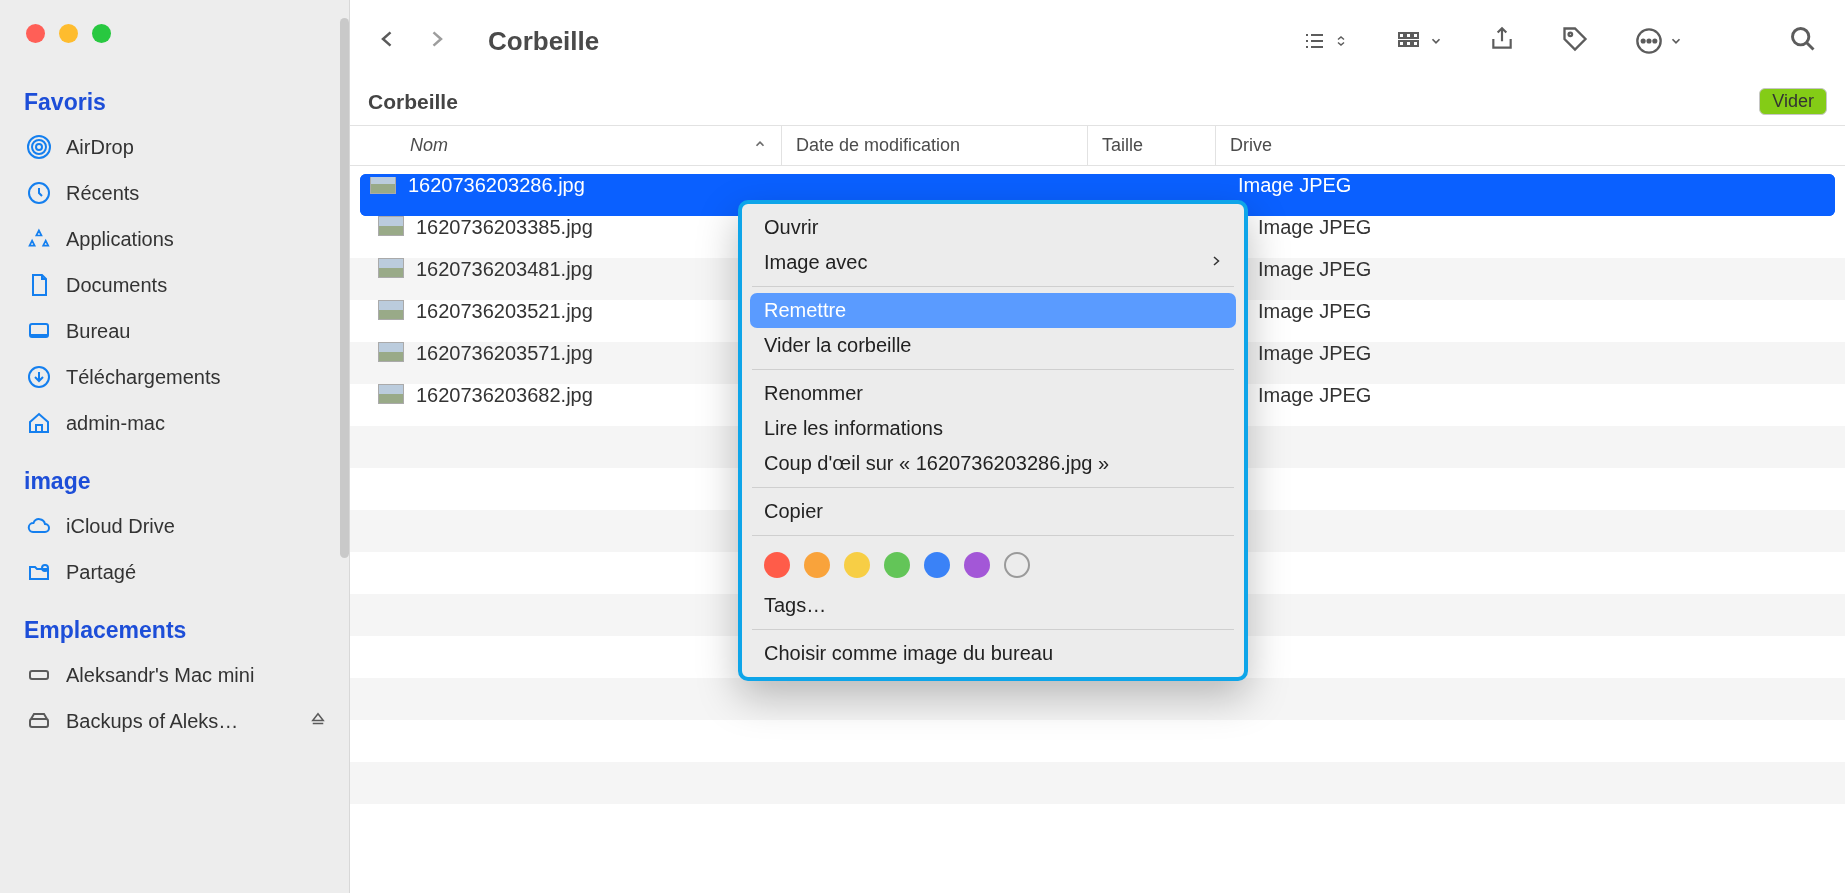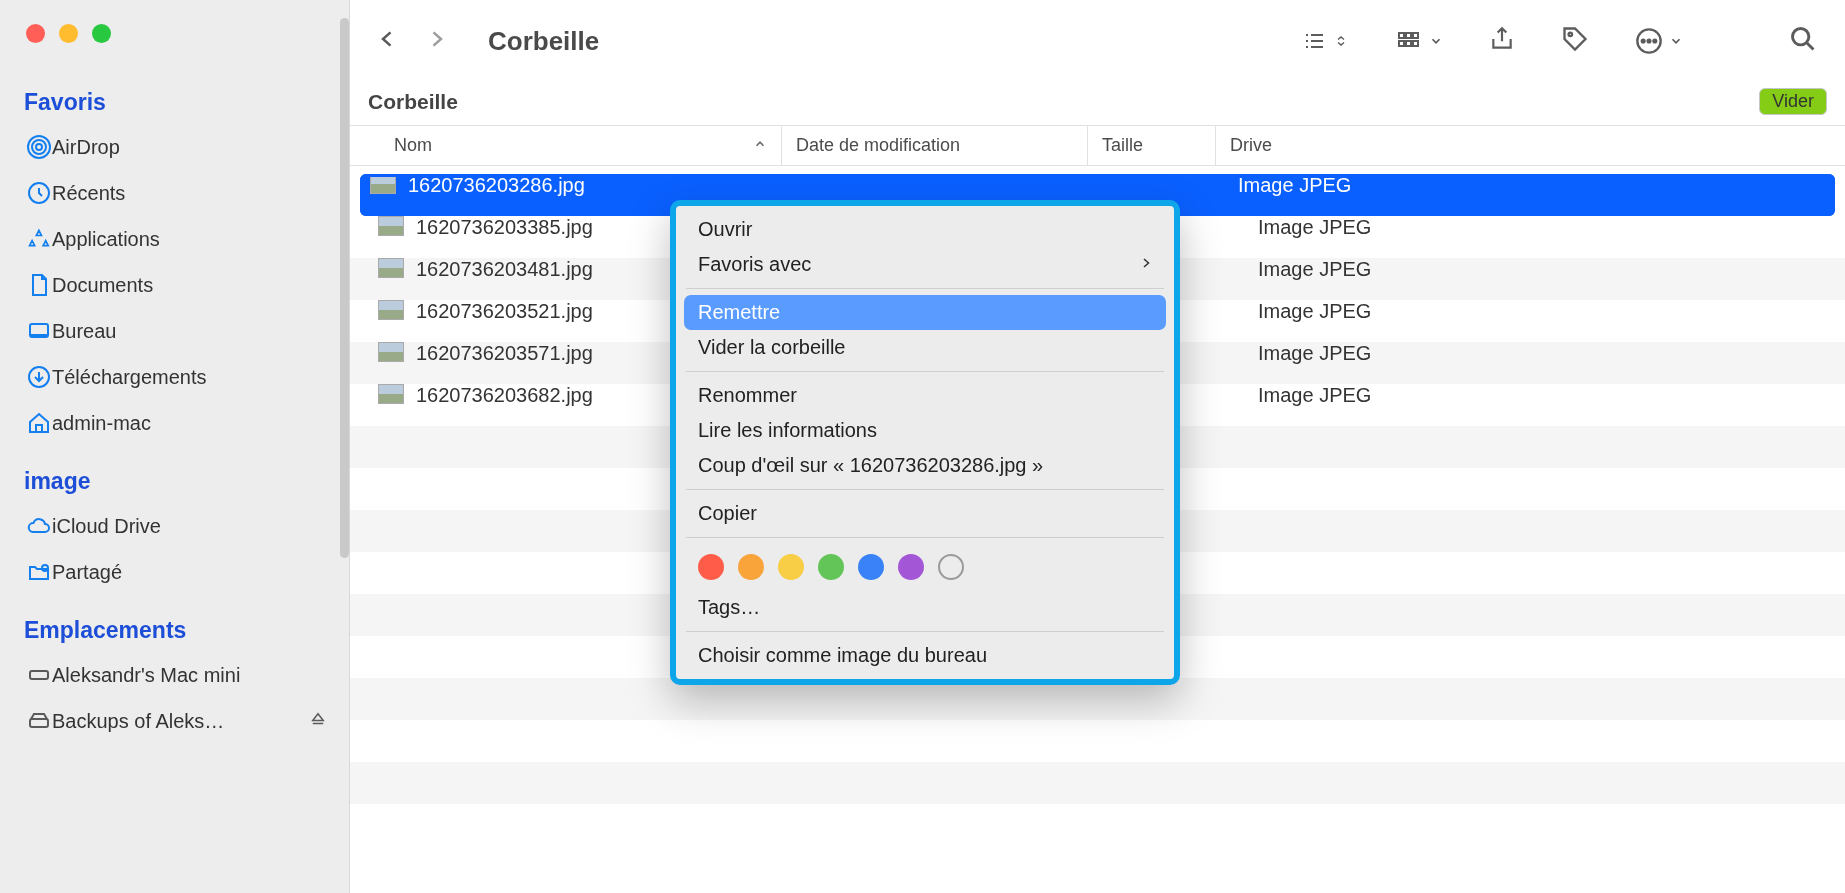"AirDrop" .sidebar-item { gap: none -> 14px }
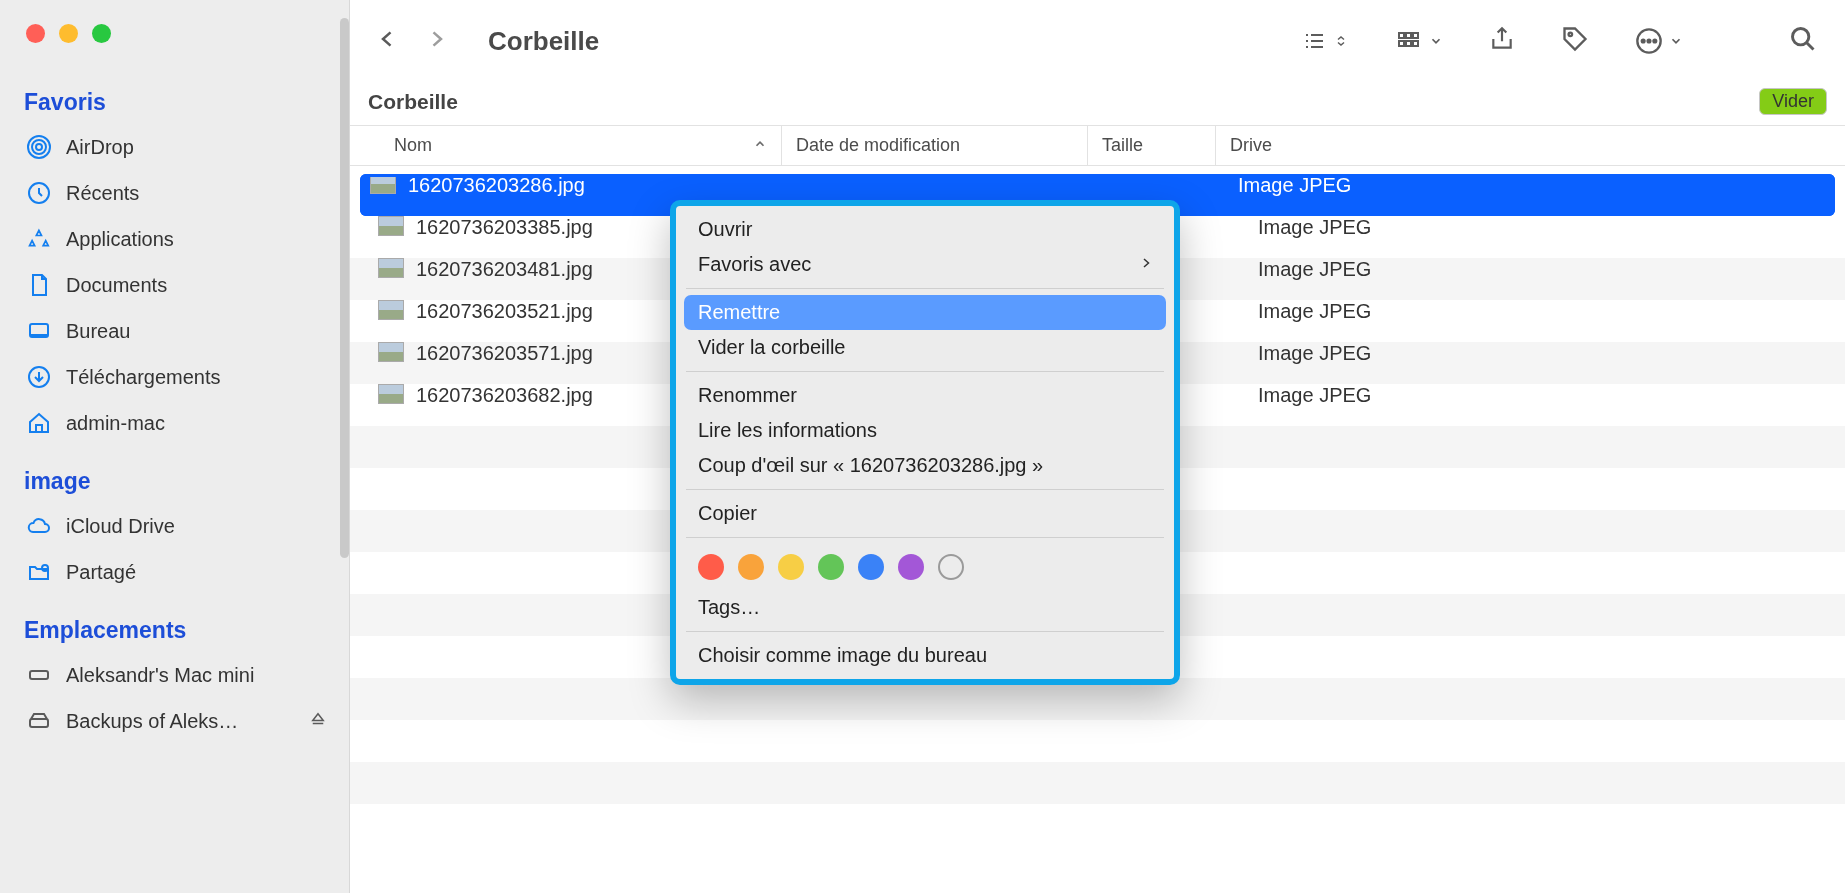"Nom" .col.name { font-style: none -> italic; padding-left: 44px -> 60px }
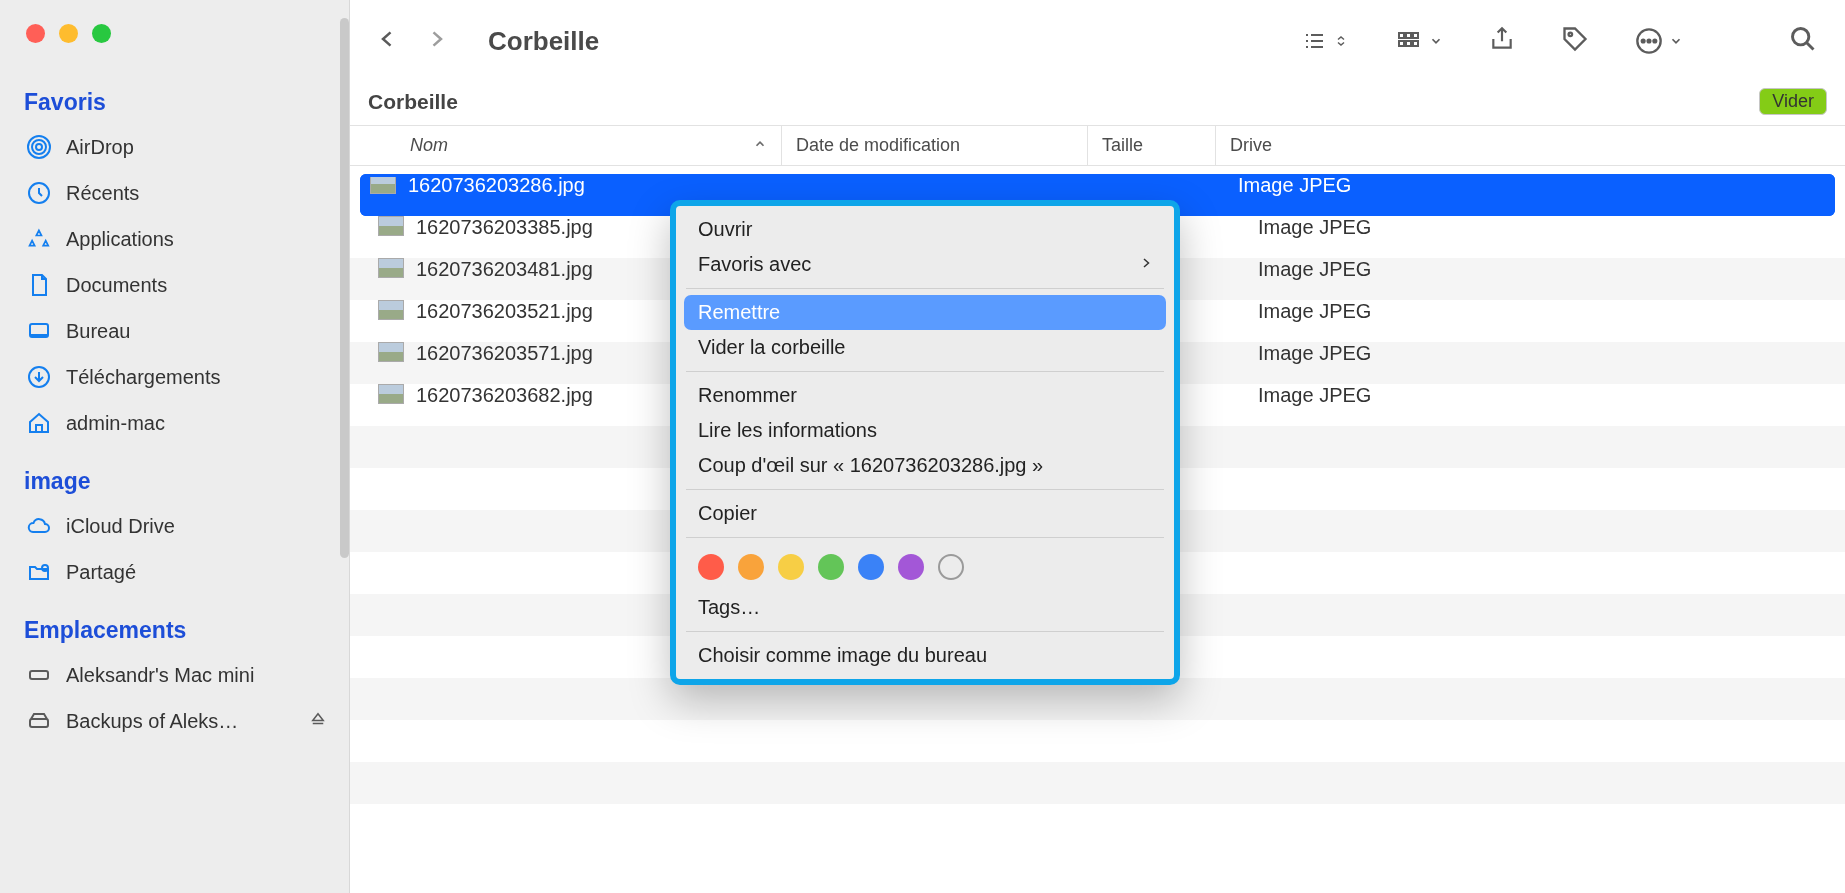"Ouvrir" .ctx { border: 6px solid #0ea5e9 -> 4px solid #0ea5e9; left: 670px -> 738px }
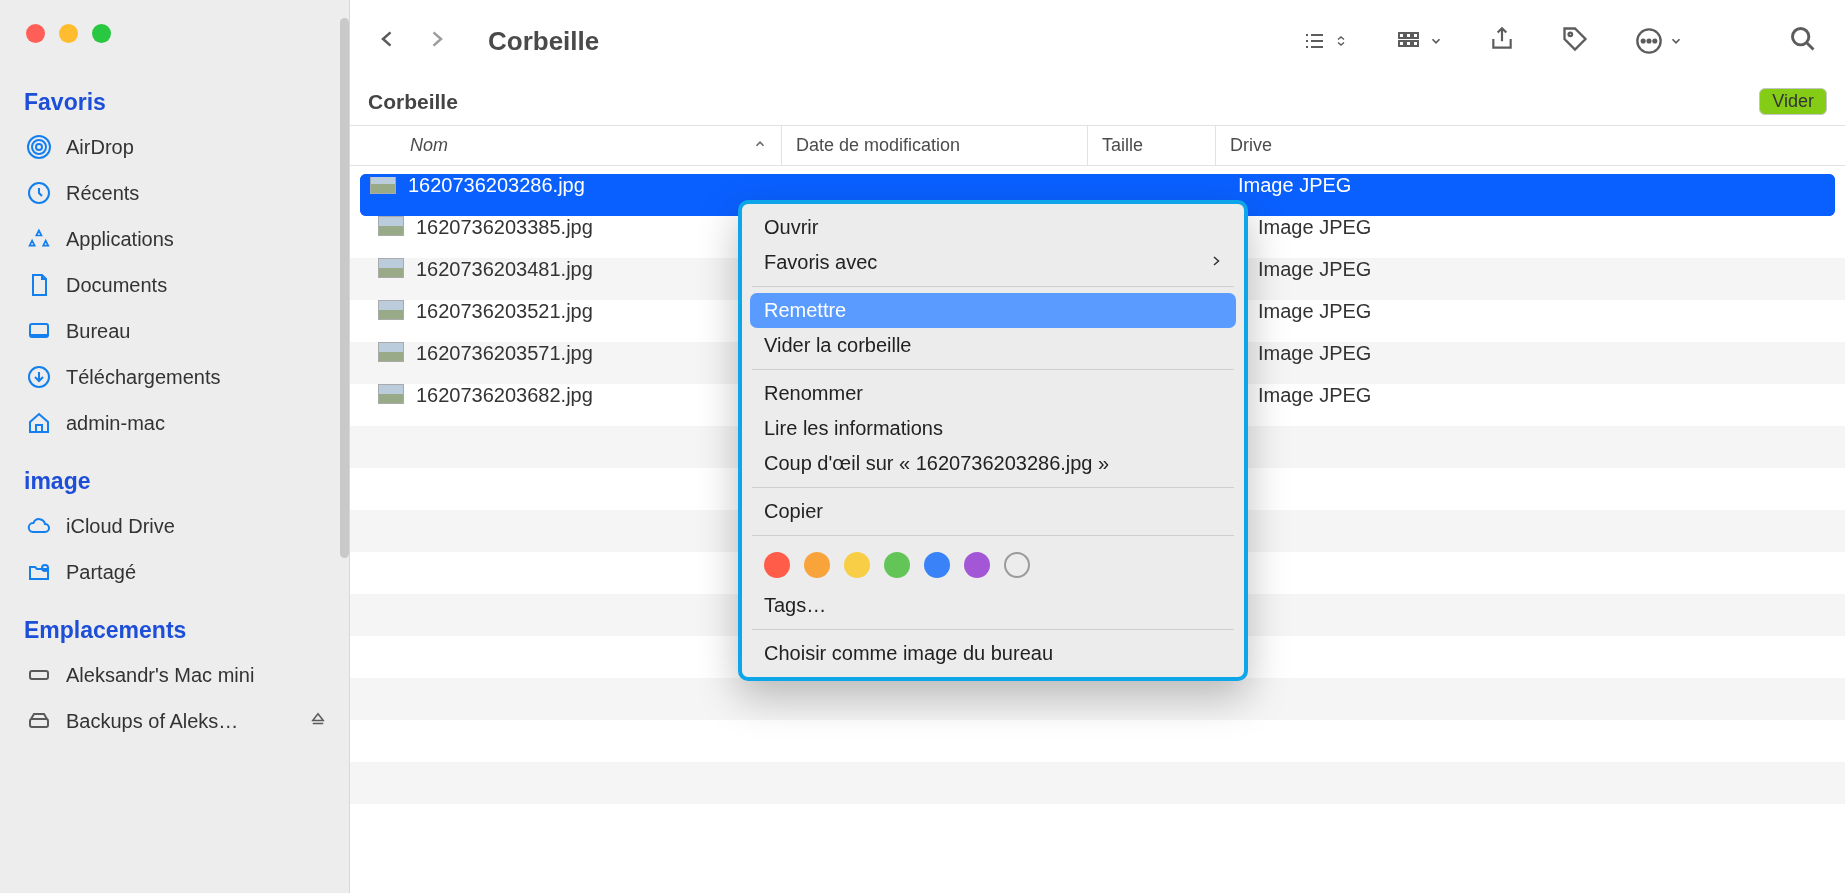"Favoris avec" span { text: Favoris -> Image }
